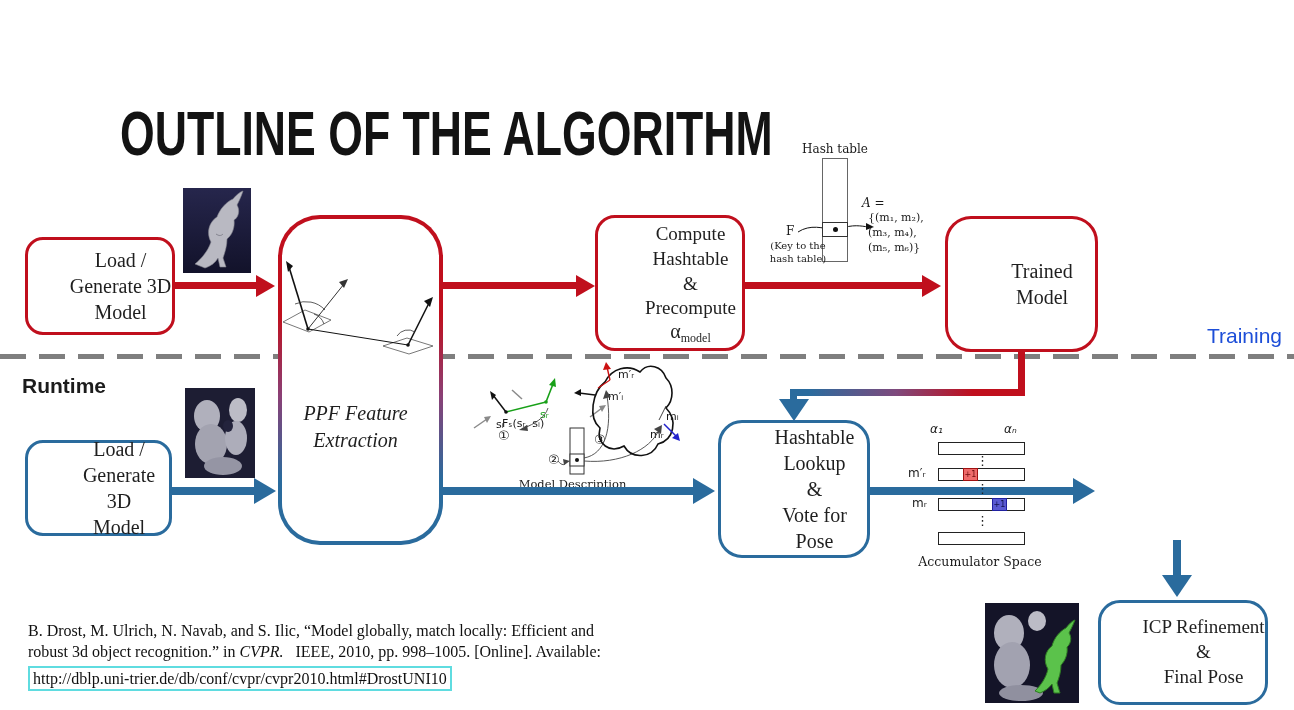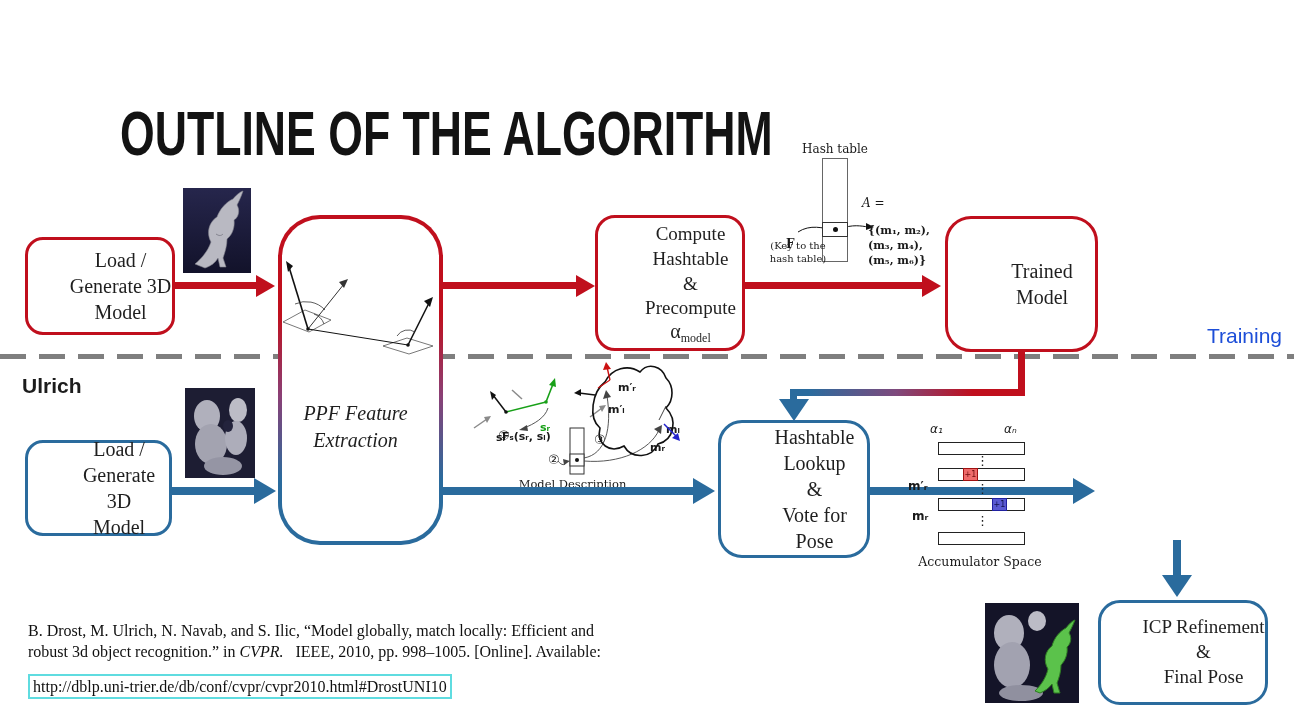"{(m₁, m₂)," .b { font-weight: bold -> normal; margin-top: 13px -> none }
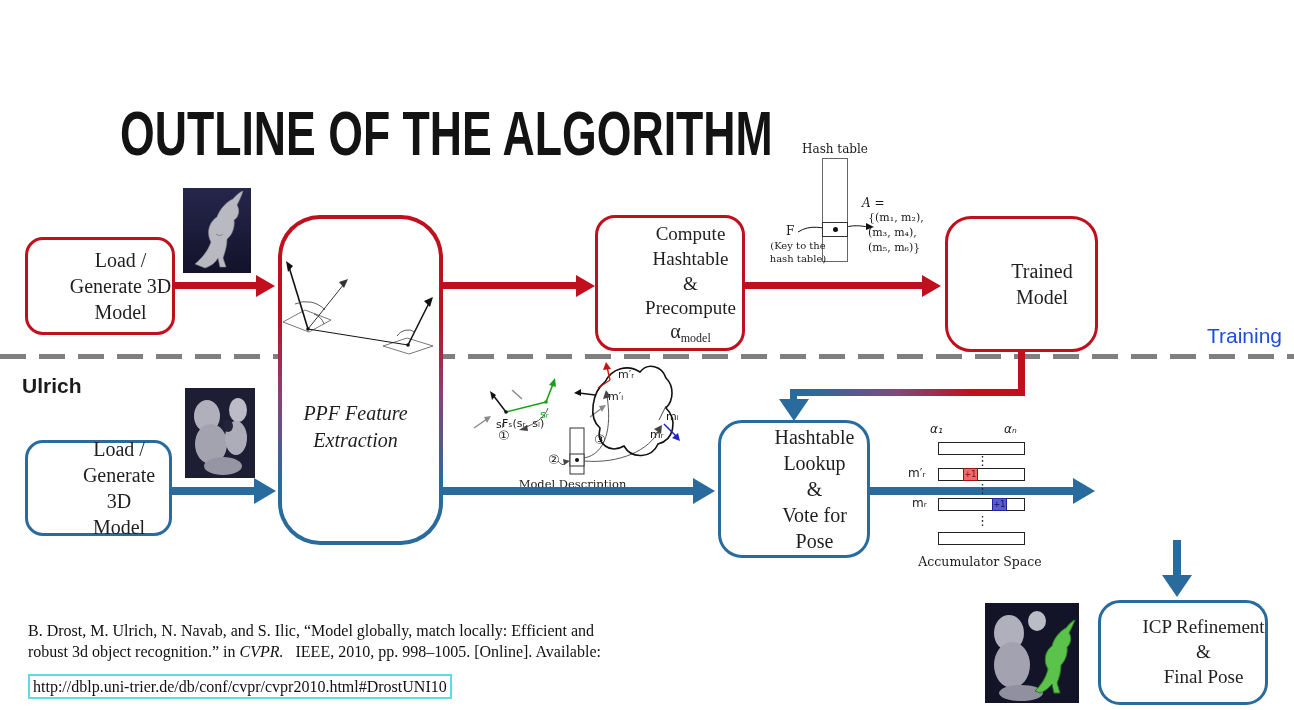"Ulrich" div.runtime-label { text: Ulrich -> Runtime }
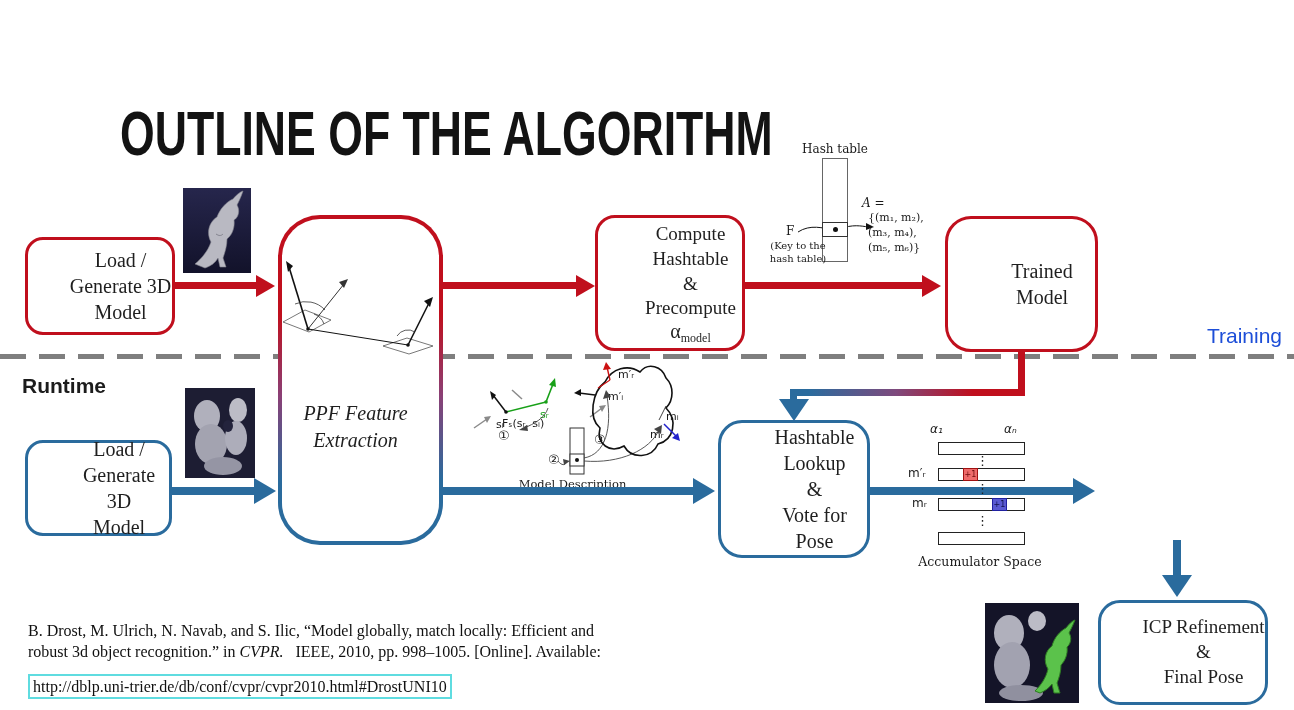"http://dblp.uni-trier.de/db/conf/cvpr/cv" .url-box { margin-top: 12px -> 4px }
